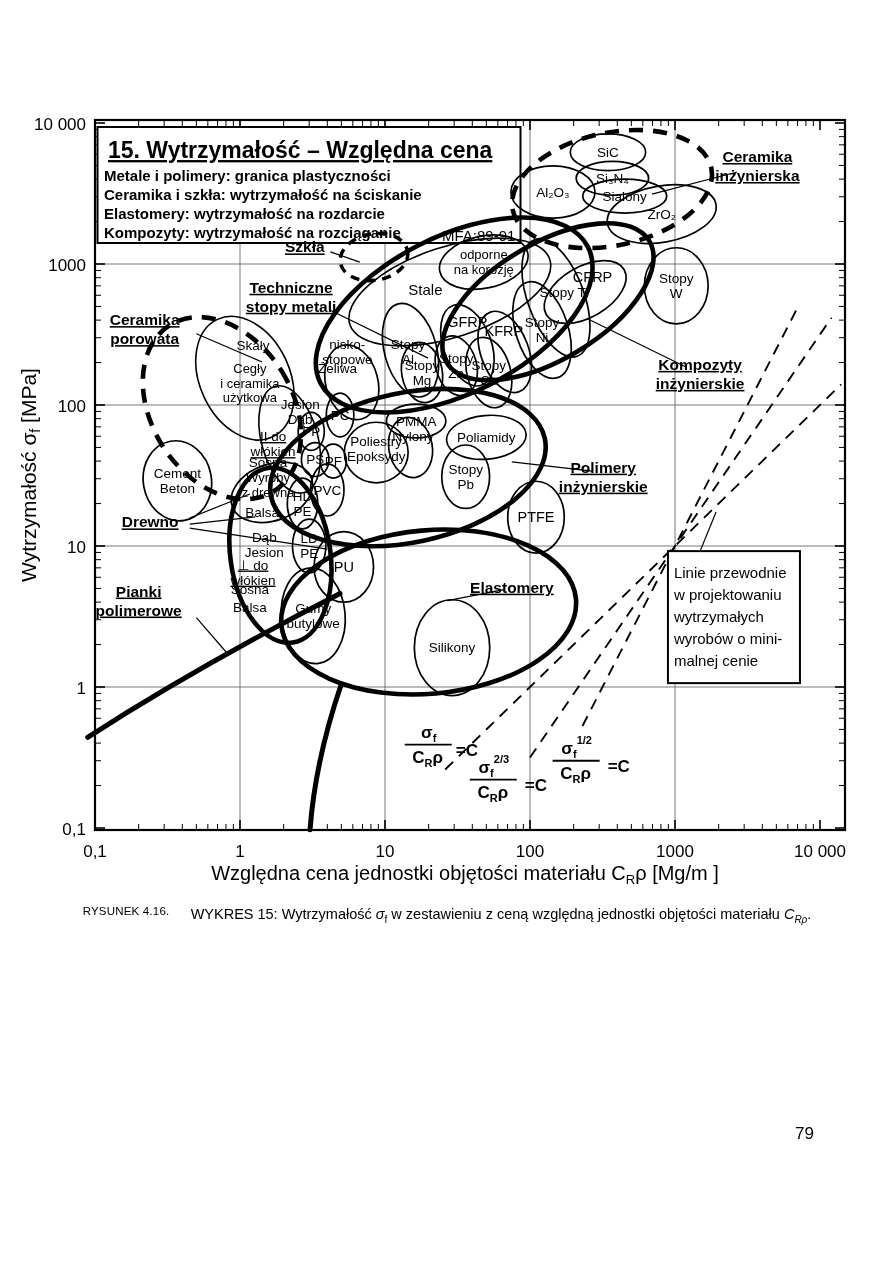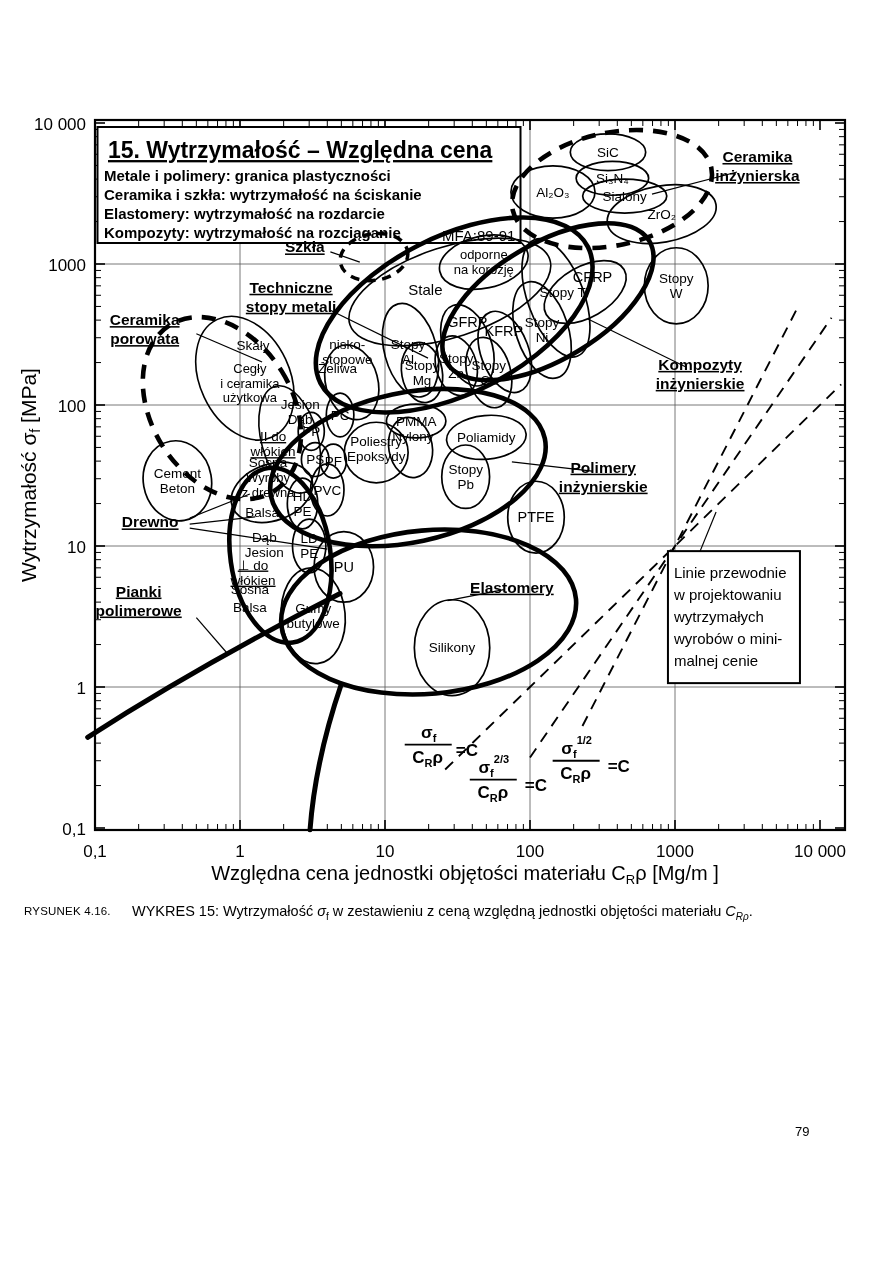"RYSUNEK 4.16." .caption { justify-content: none -> center }
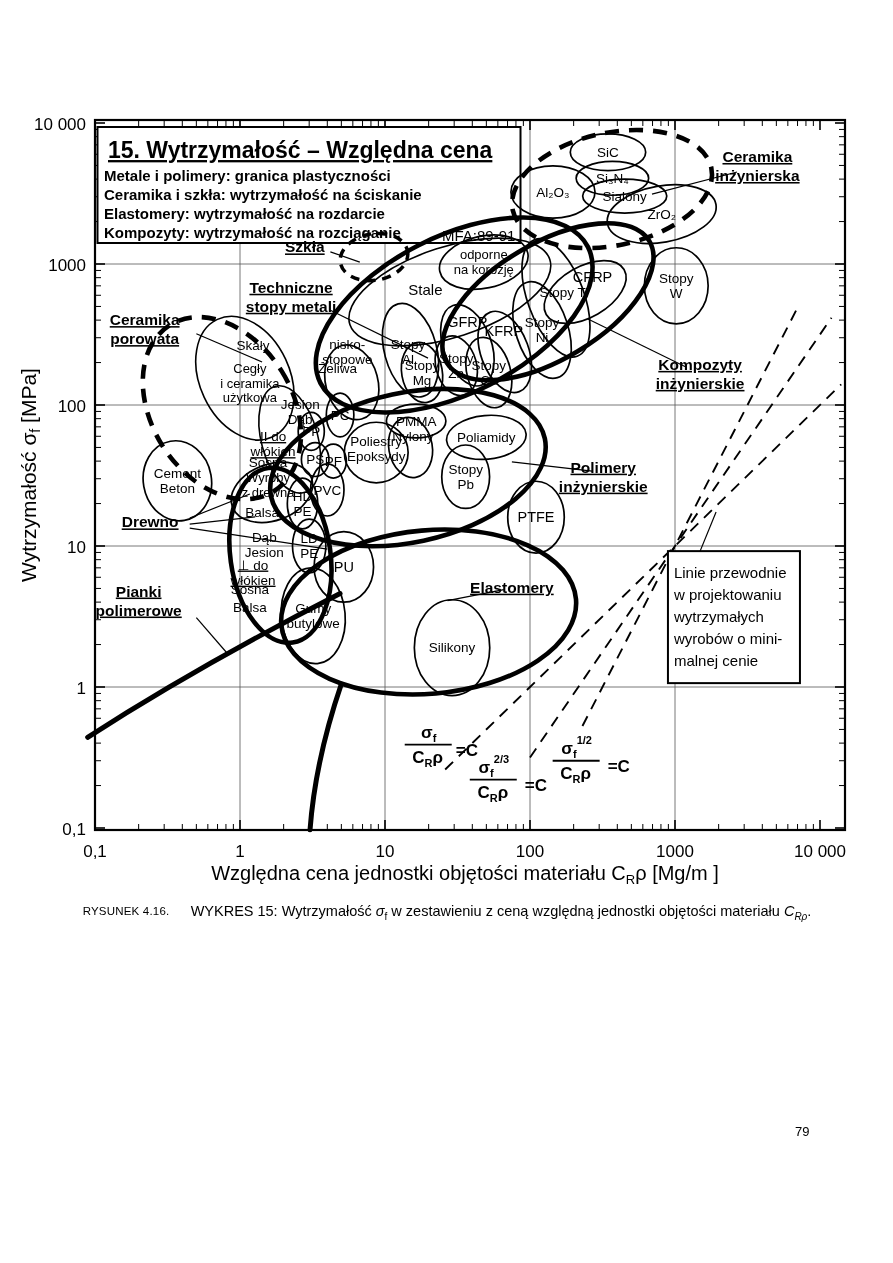"WYKRES 15: Wytrzymałość σf w" .cap-body { line-height: 20px -> 26px }
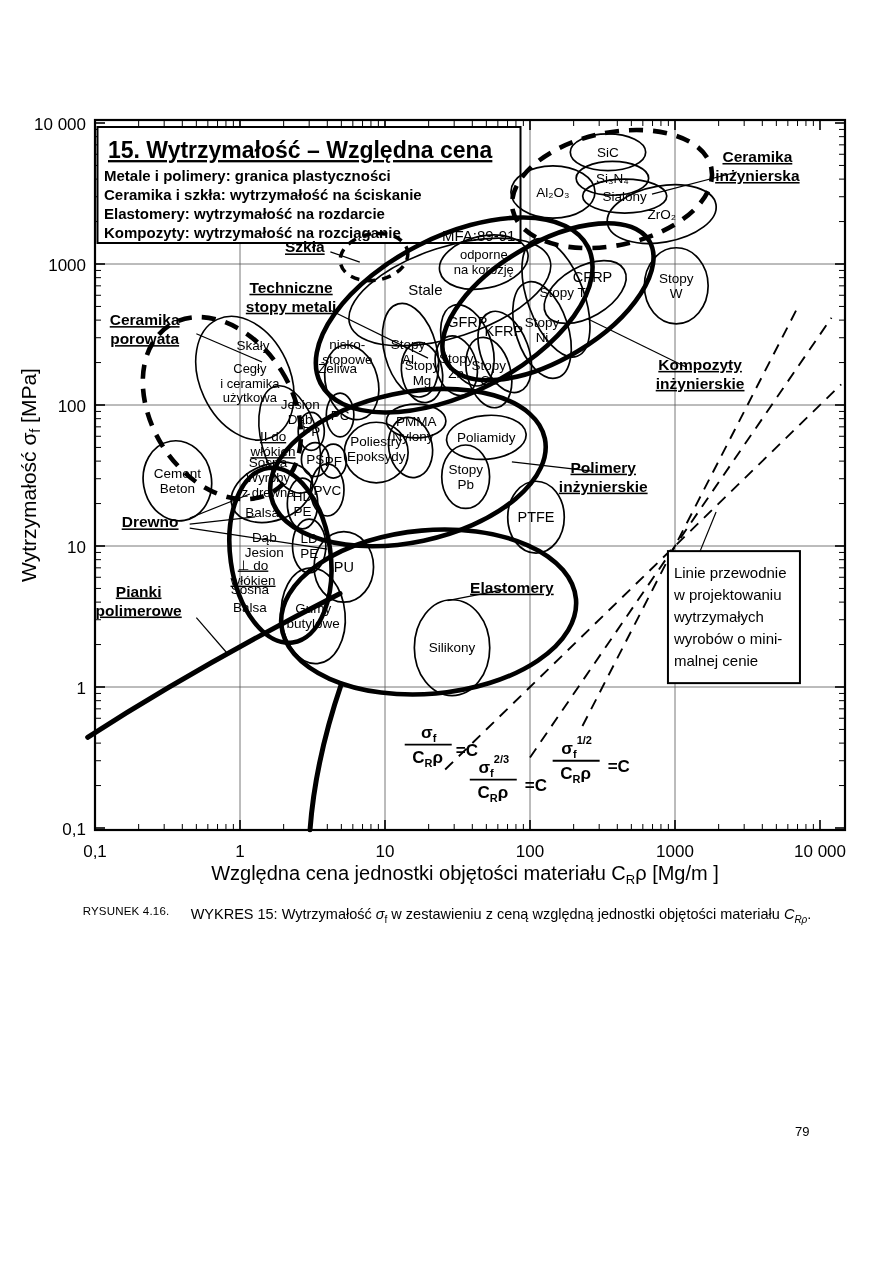"79" .pageno { font-size: 13px -> 17px }
